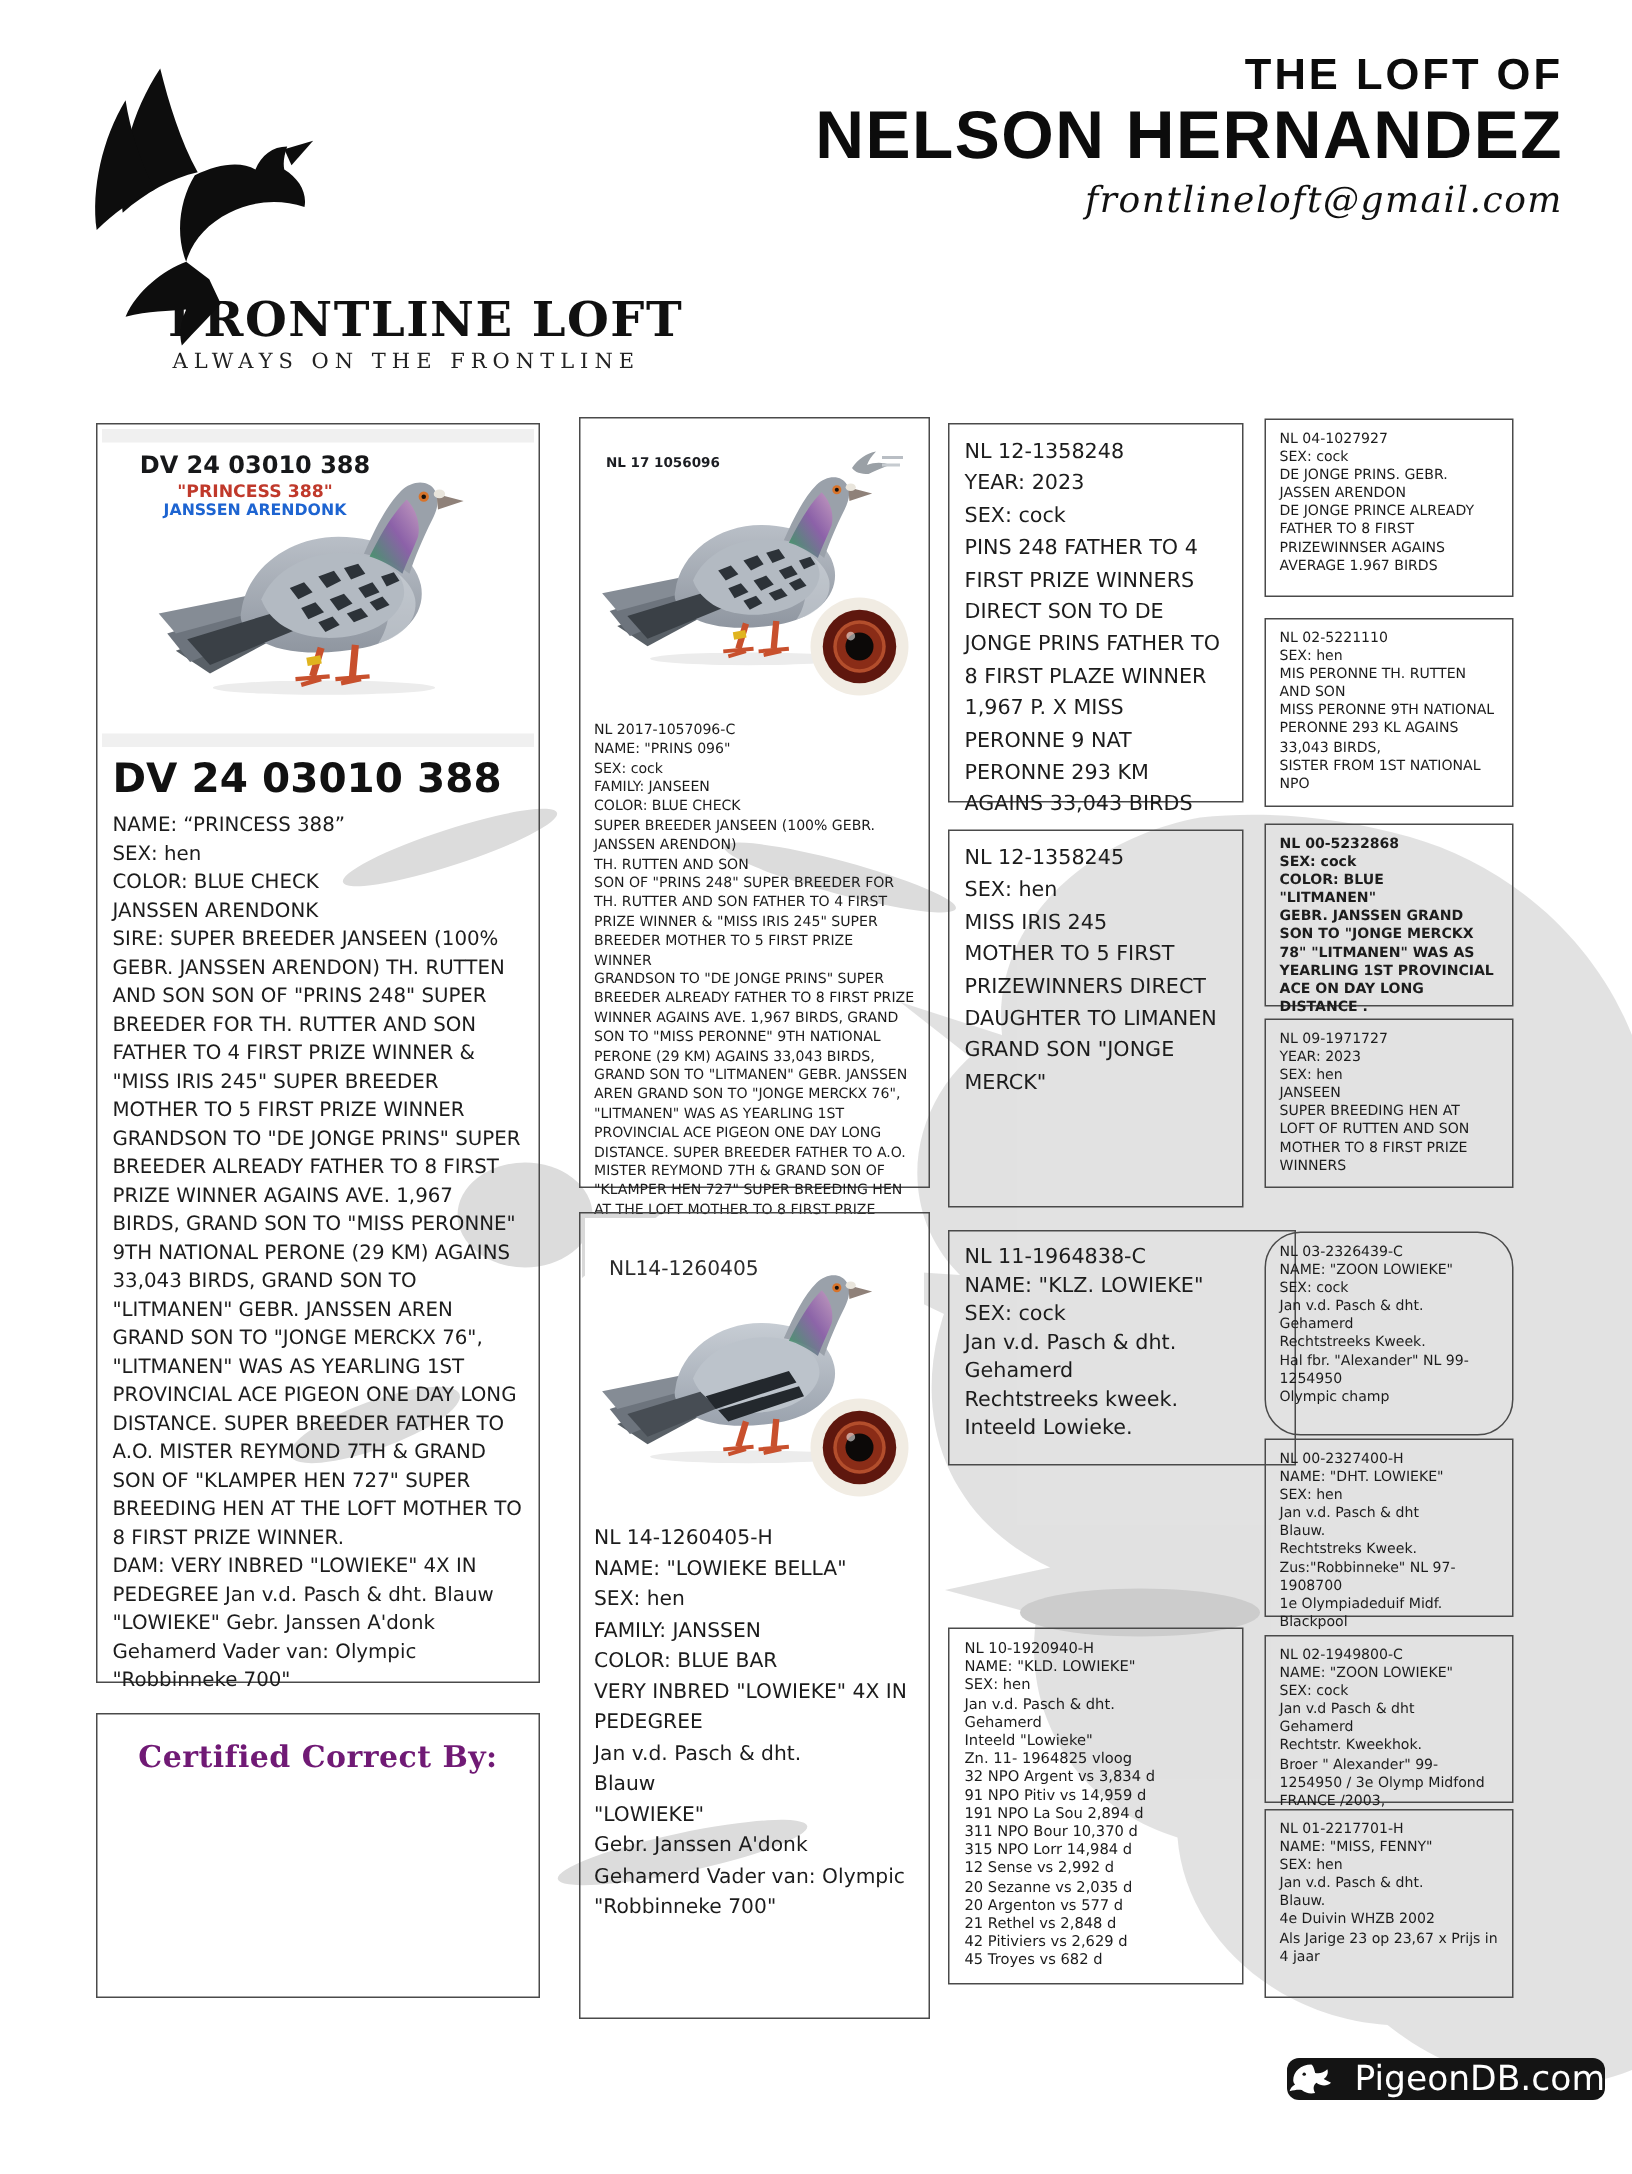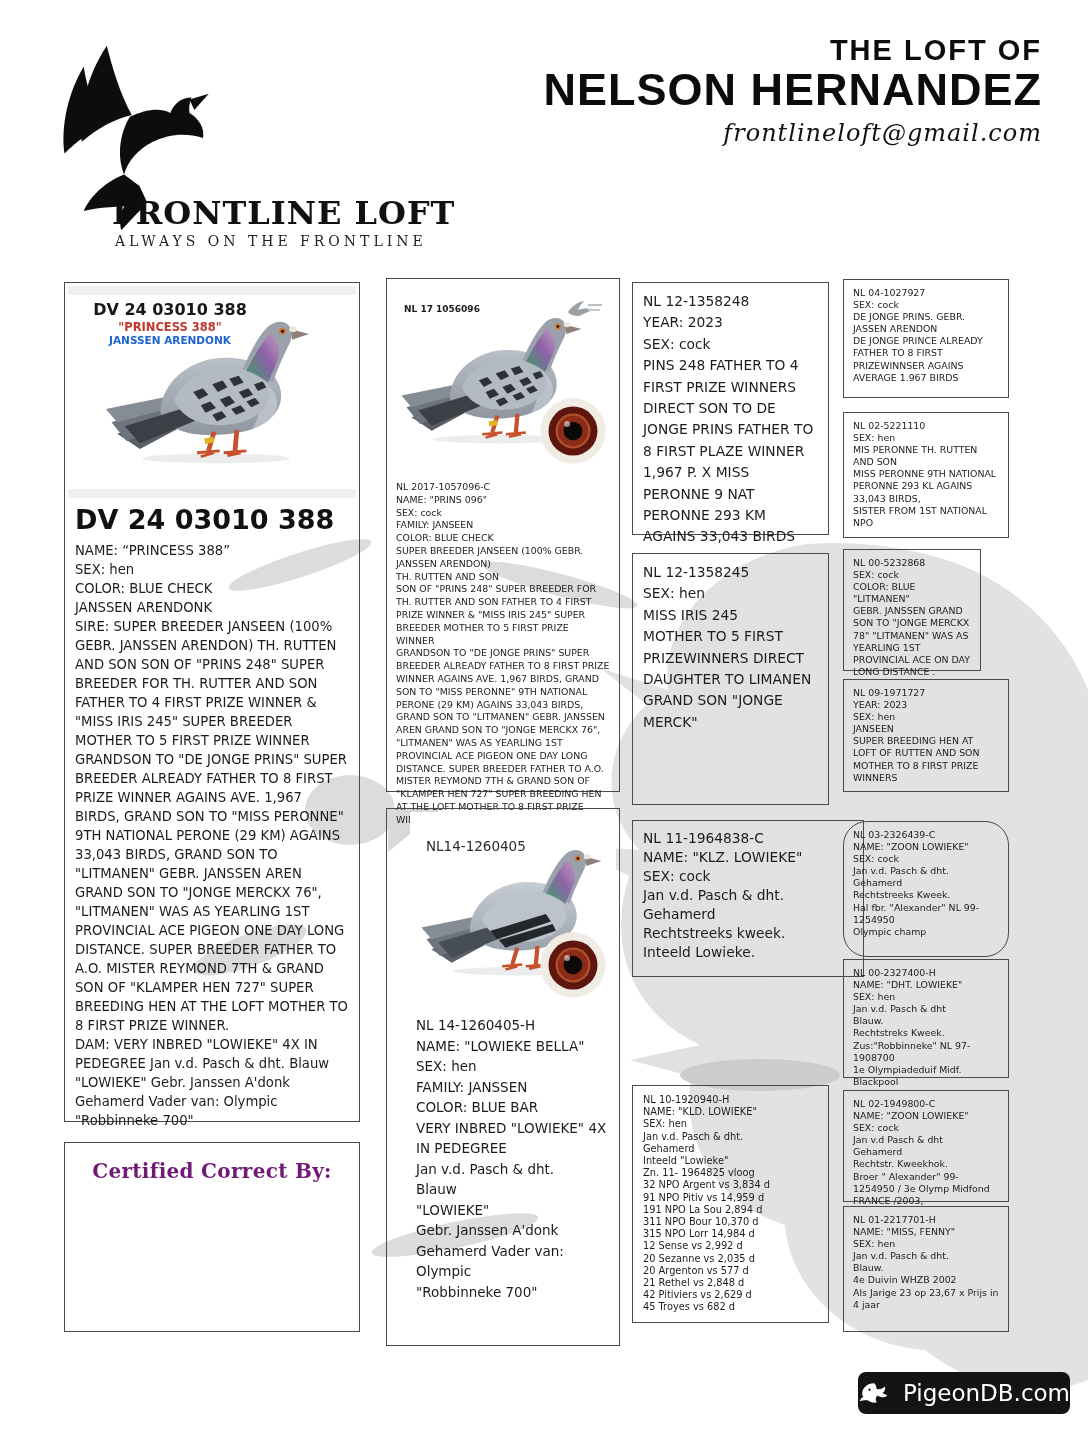"NL 00-5232868" div.pbox { font-weight: none -> bold; width: 138px -> 166px }
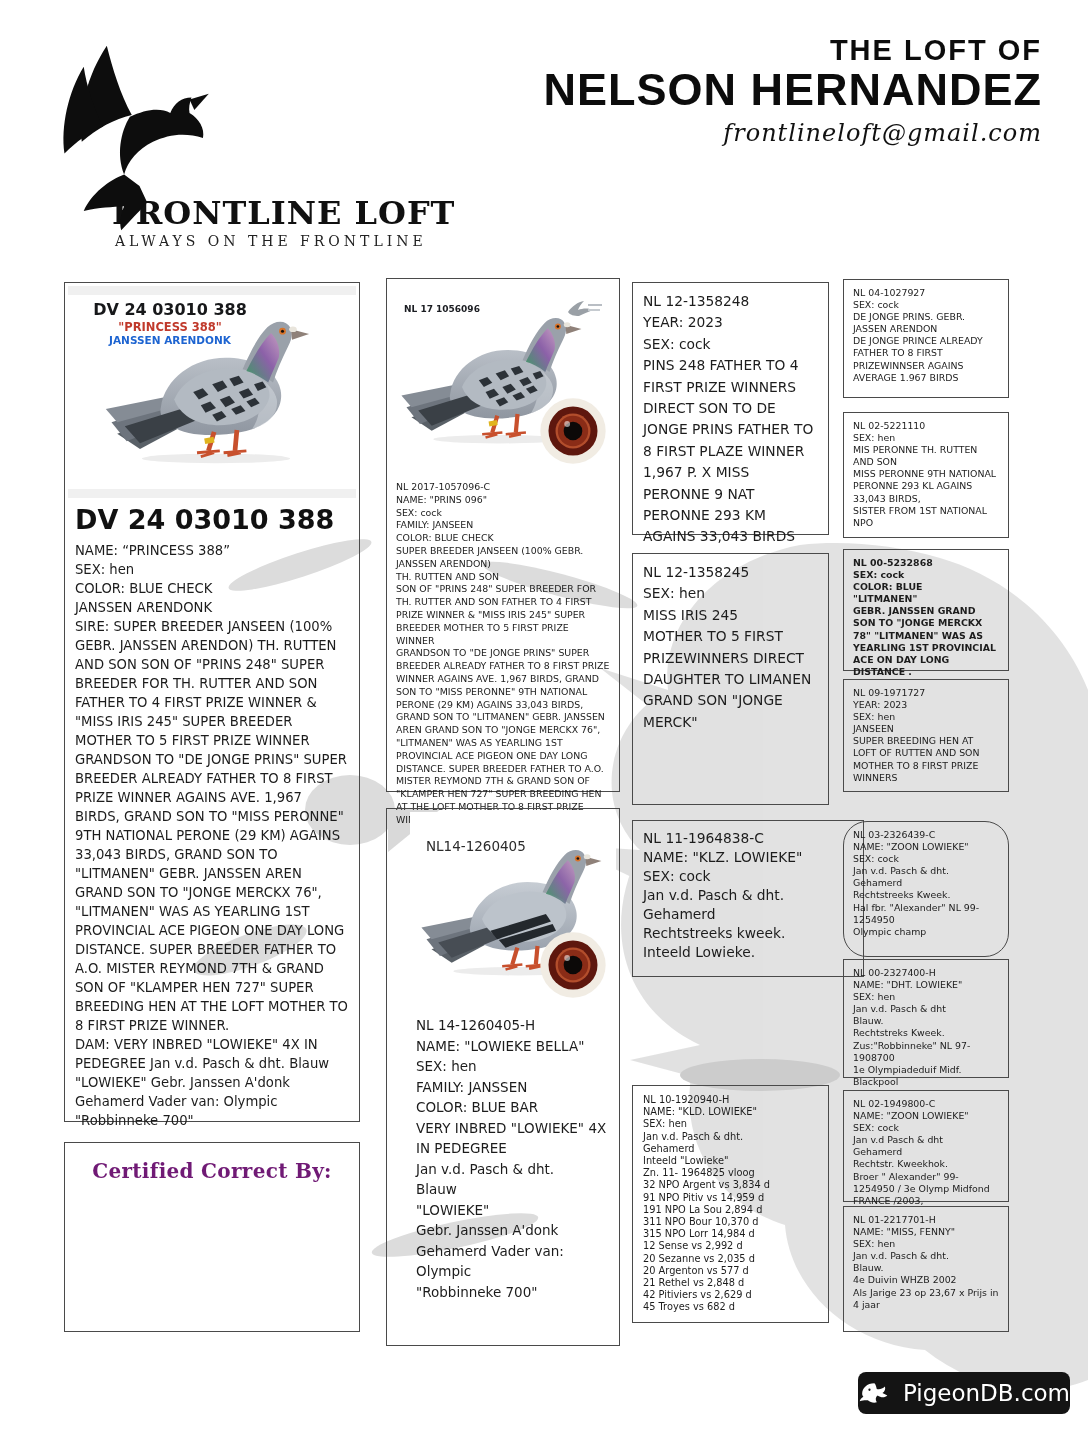"NL14-1260405" div.pbox { padding-left: 20px -> none }
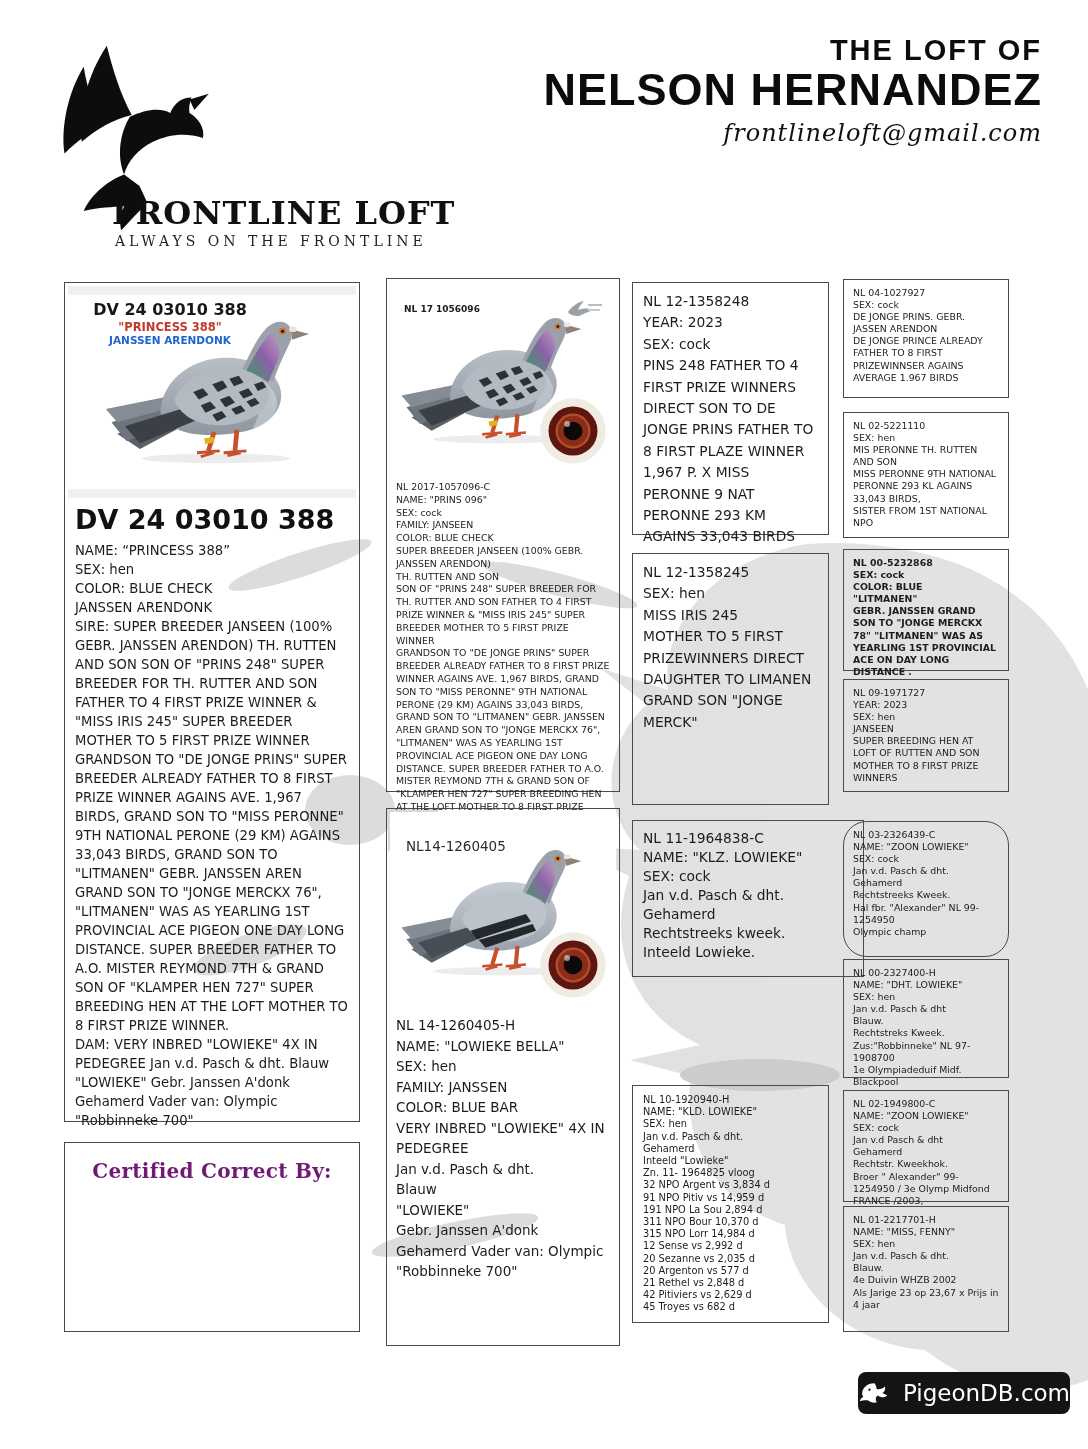"PigeonDB.com" .badge { height: 42px -> 28px }
